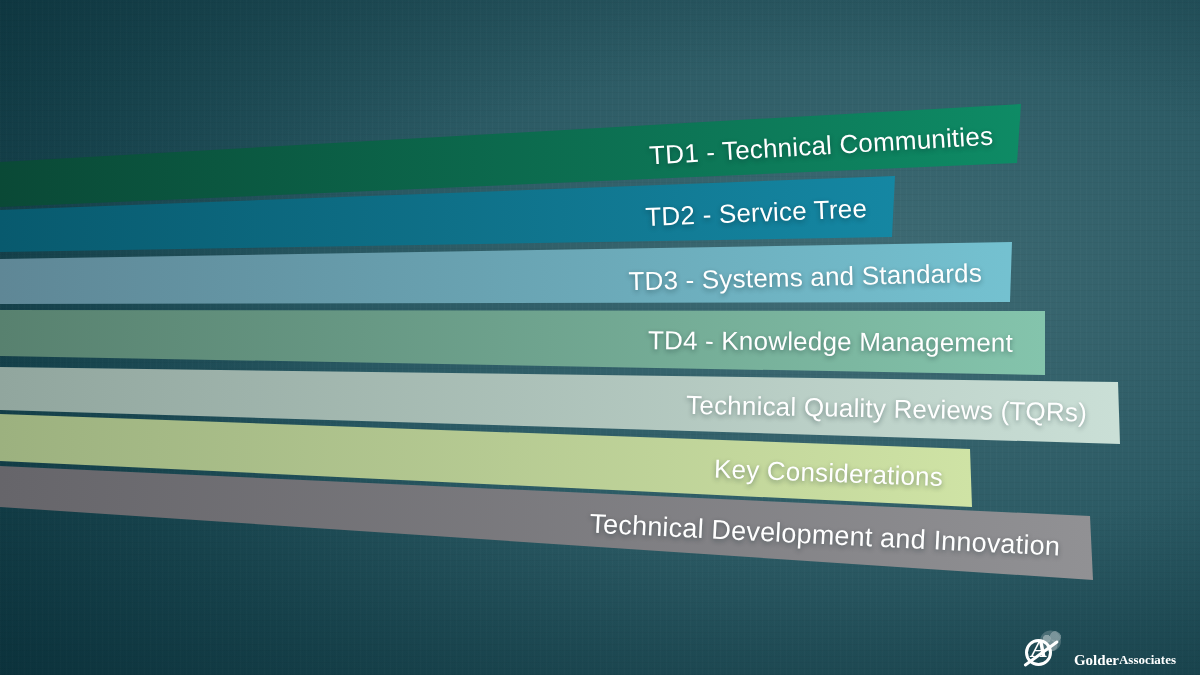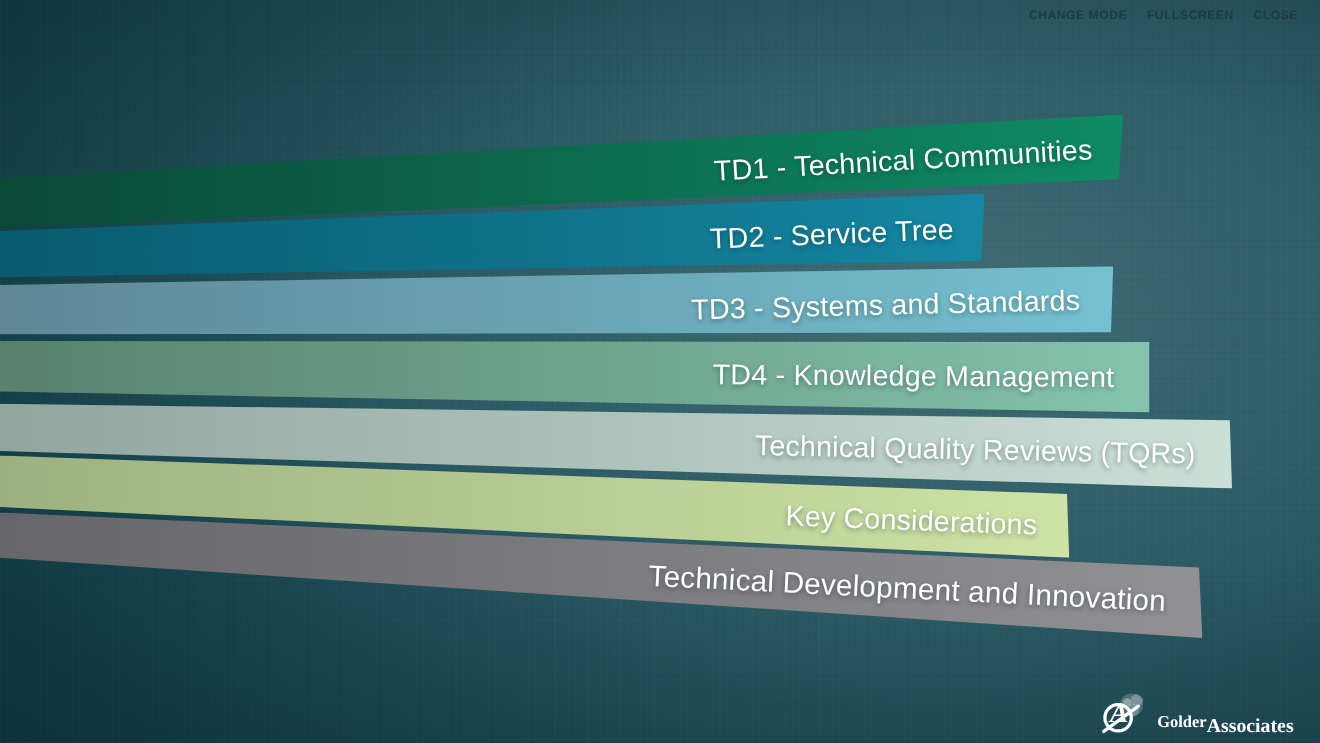"CHANGE MODE" header.menu { html: <header> <span>CHANGE MODE</span> <span>FULLSCREEN</span> <span>CLOSE</span> </header> -> none }
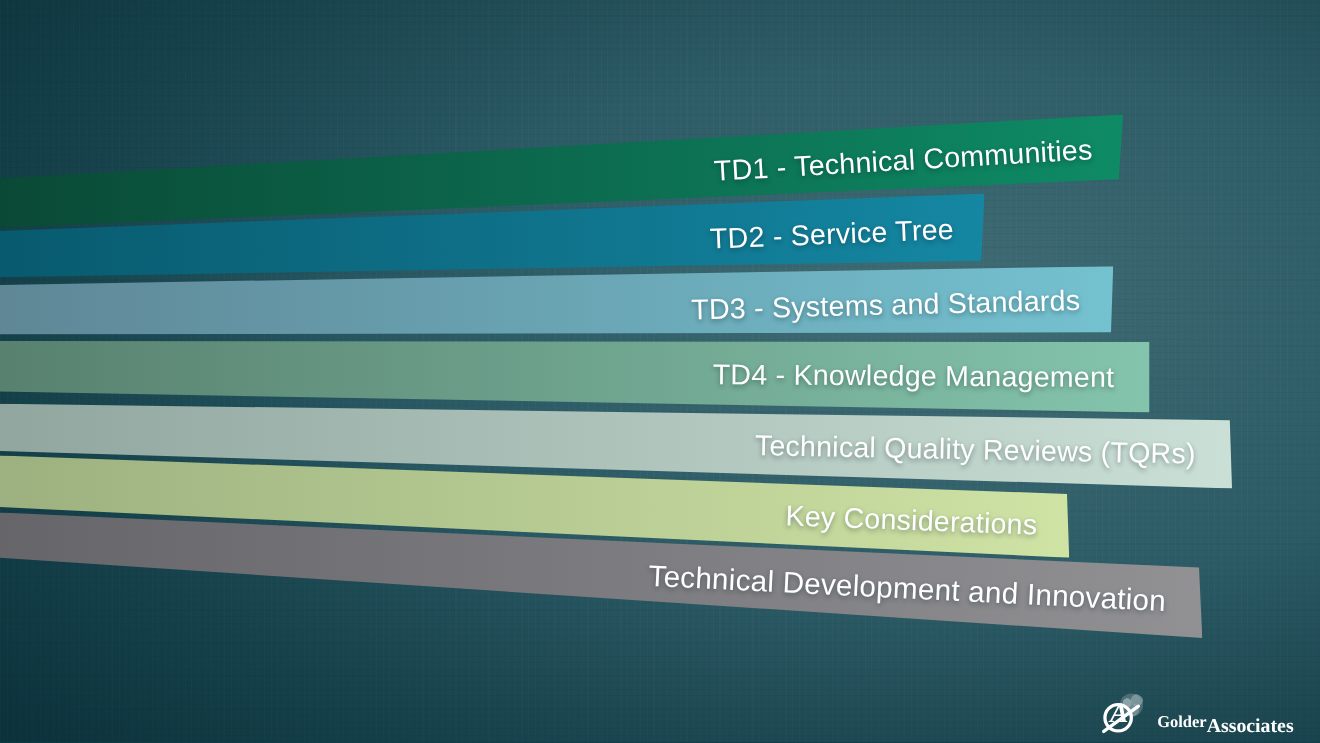"Associates" .logotext .l2 { font-size: 18px -> 13px }
